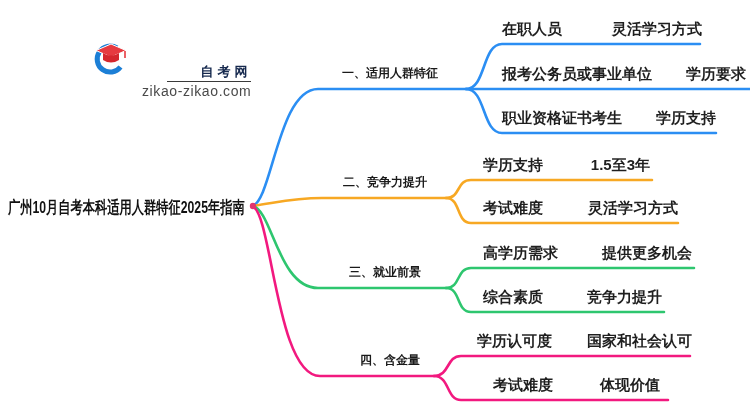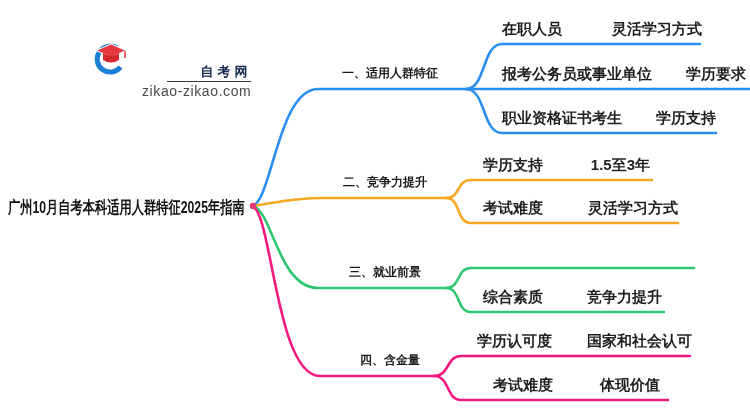"高学历需求" div.row { html: none -> <div> <span>高学历需求</span> <span>提供更多机会</span> </div> }
